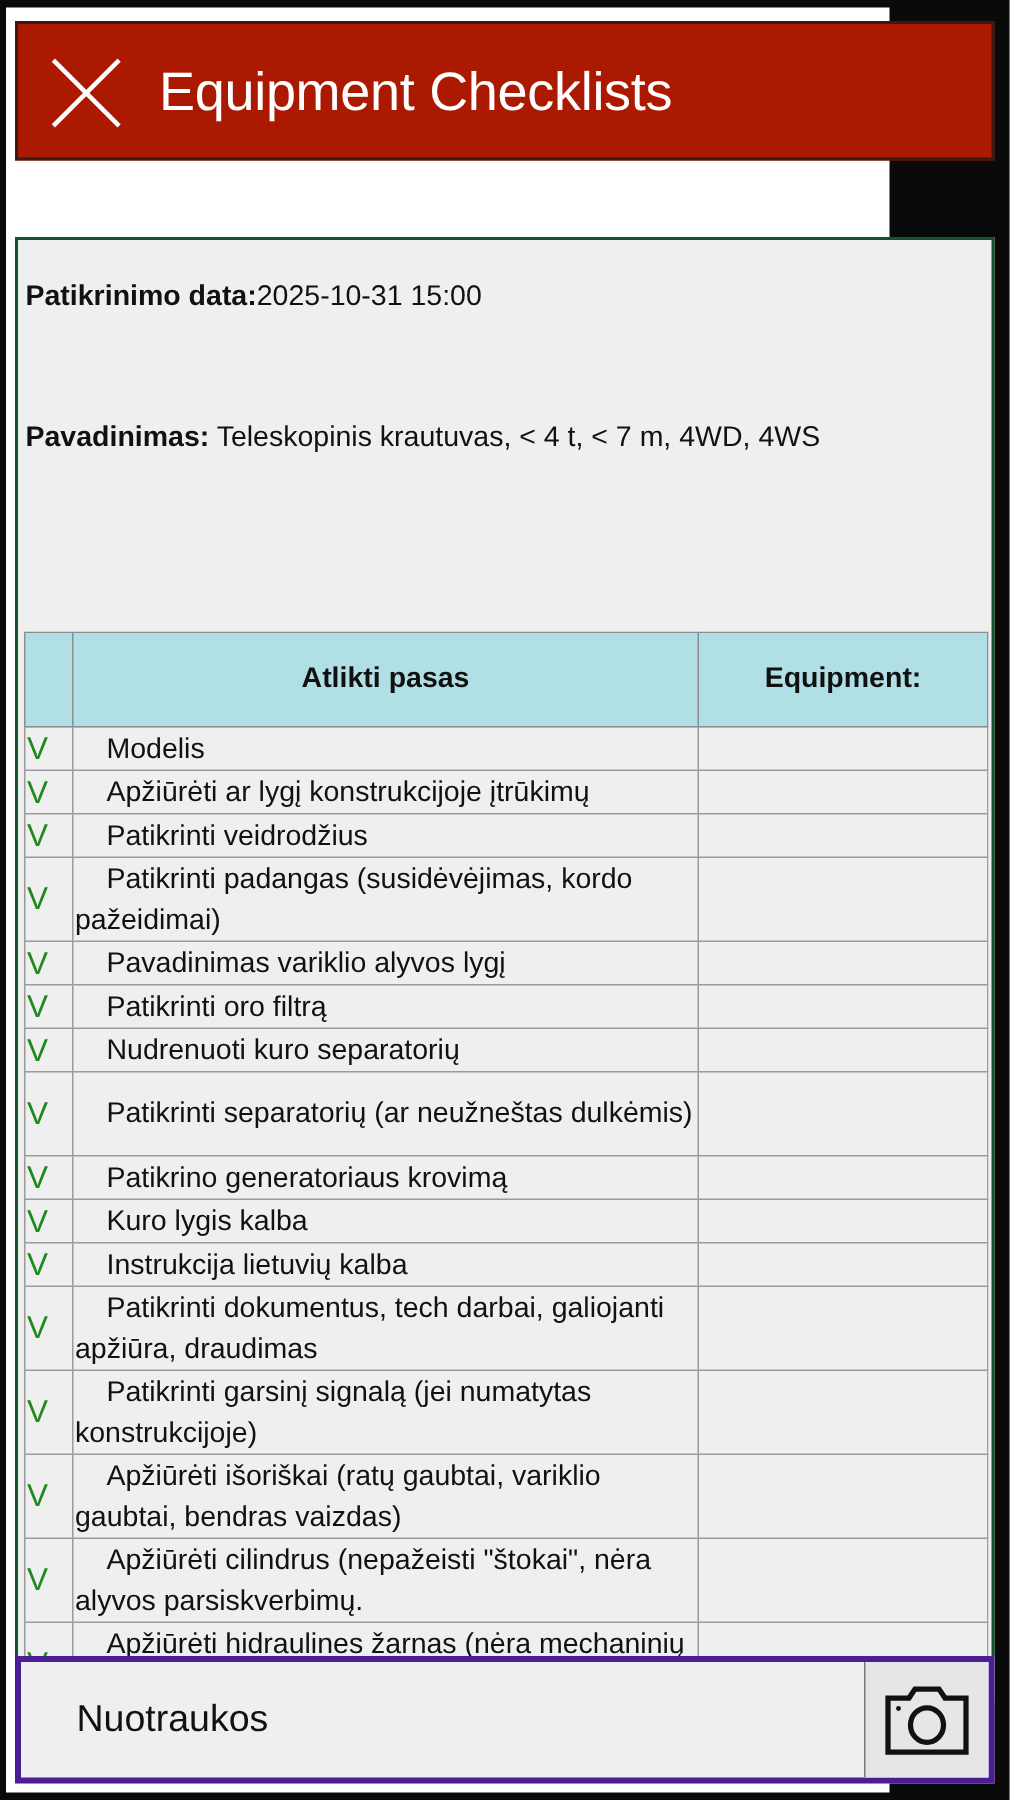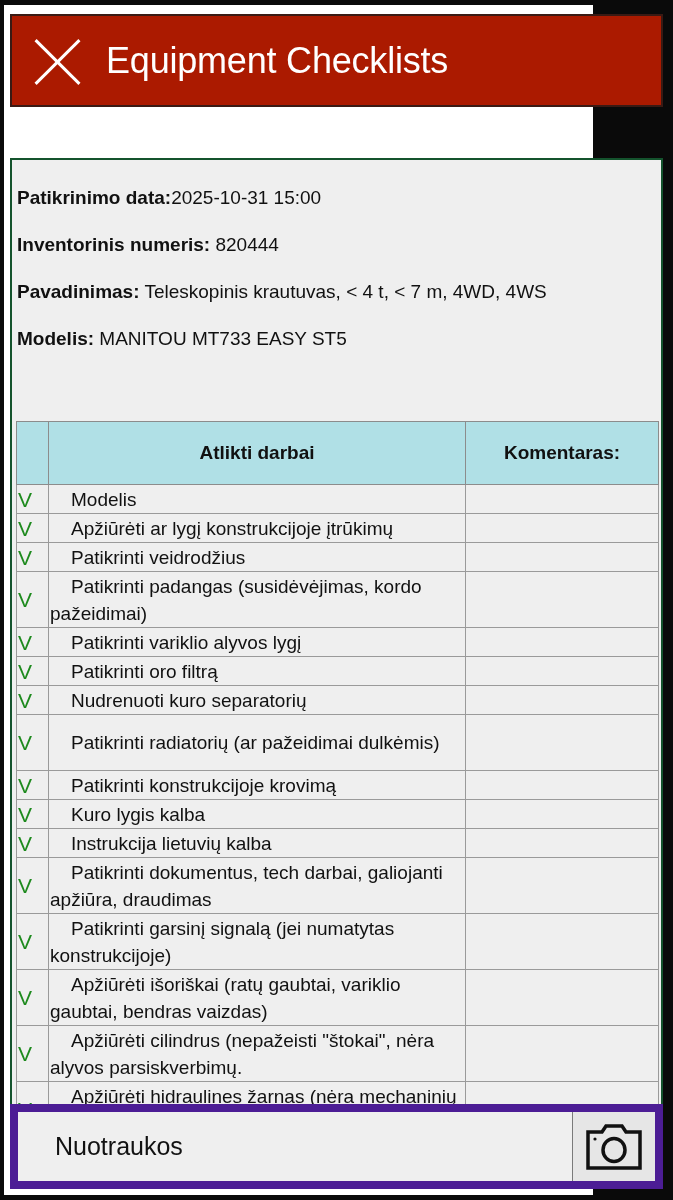"Inventorinis numeris: 820444" div.info { html: <div> <b>Inventorinis numeris:</b> <span>820444</span> </div> -> none }
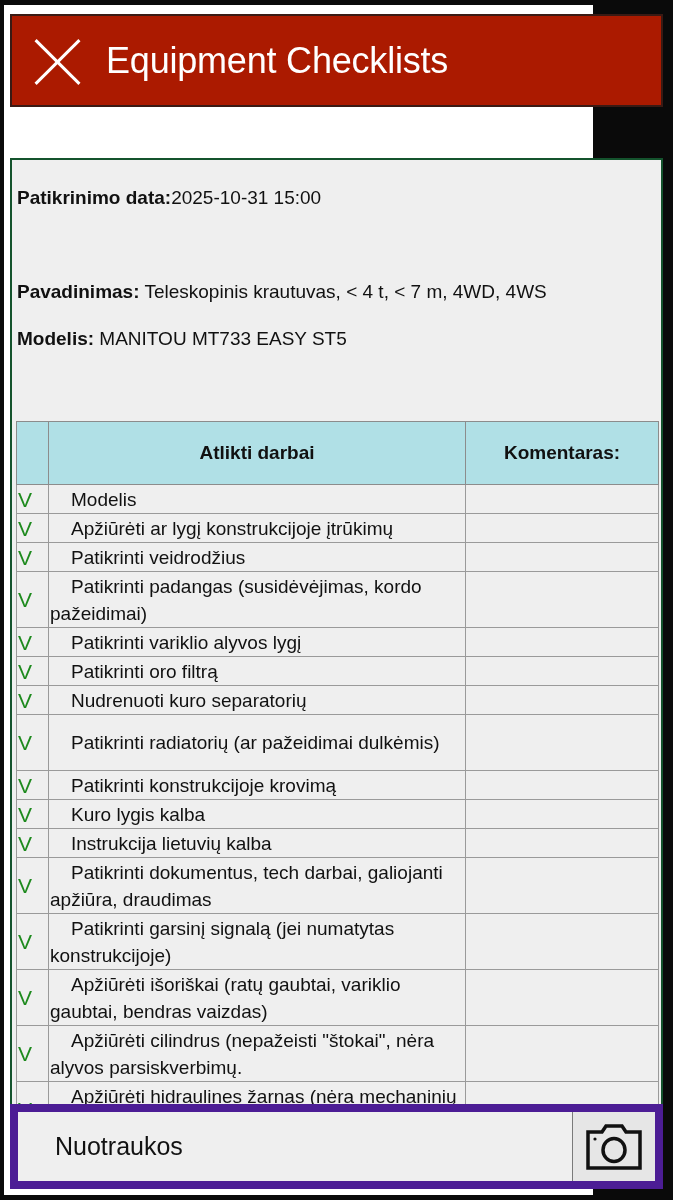"Modelis: MANITOU MT733 EASY ST5" div.info { html: <div> <b>Modelis:</b> <span>MANITOU MT733 EASY ST5</span> </div> -> none }
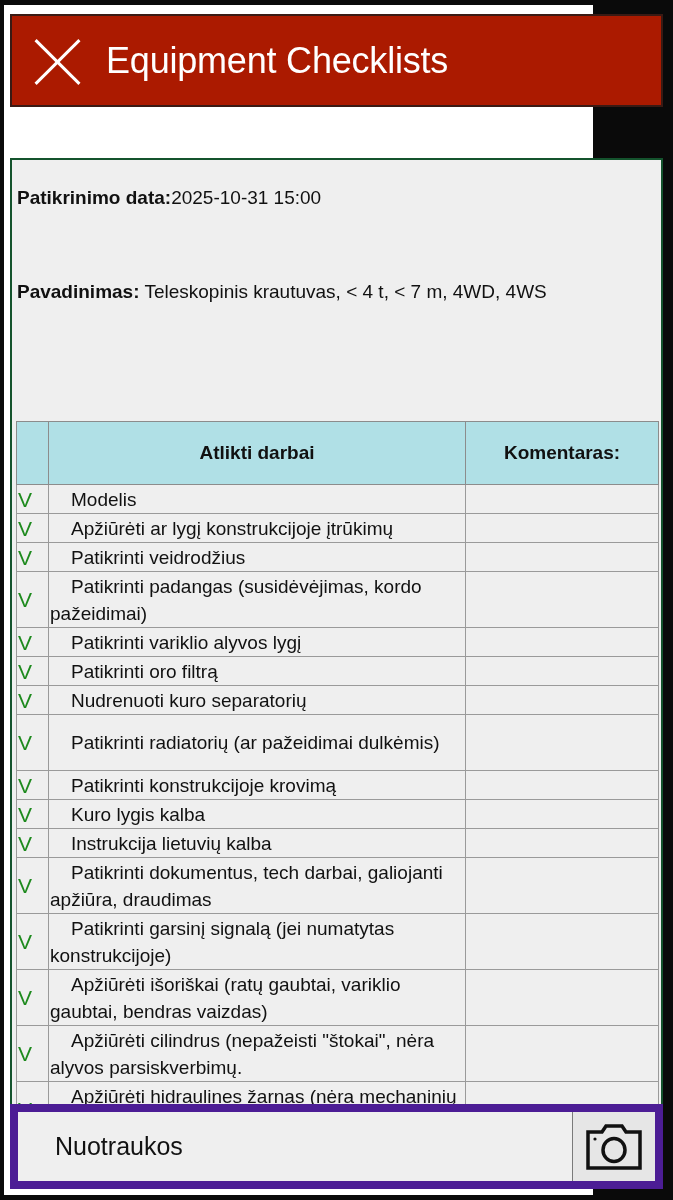"Atlikti darbai" th { text: darbai -> pasas }
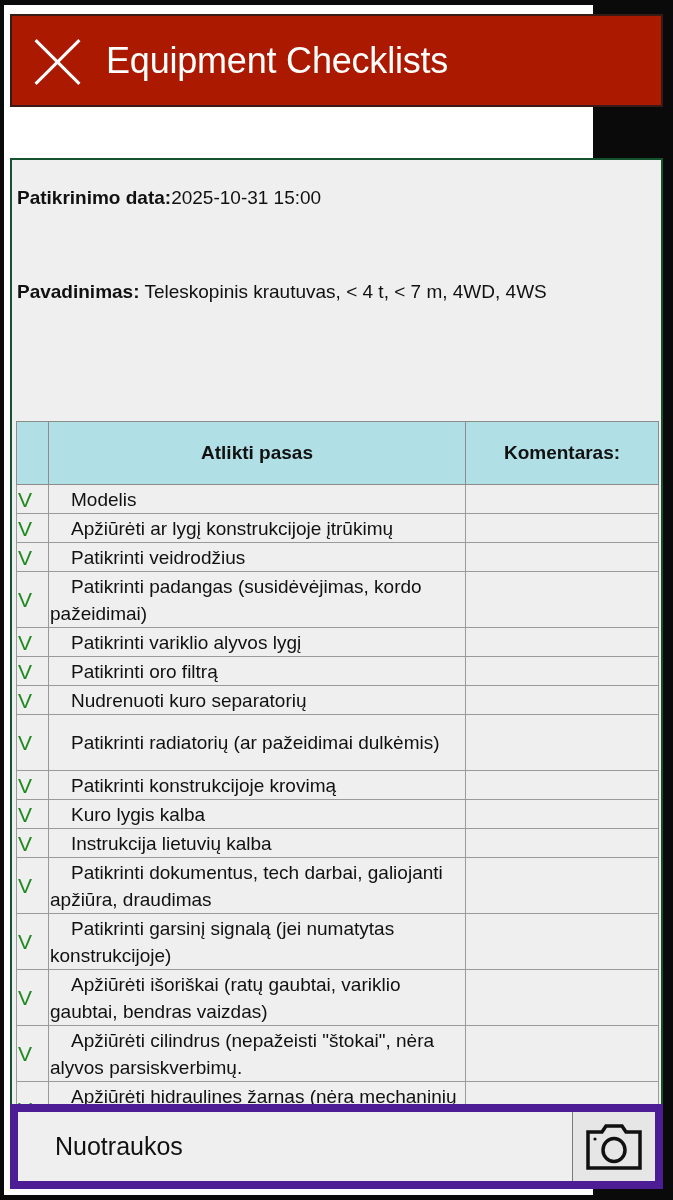"Komentaras:" th { text: Komentaras -> Equipment }
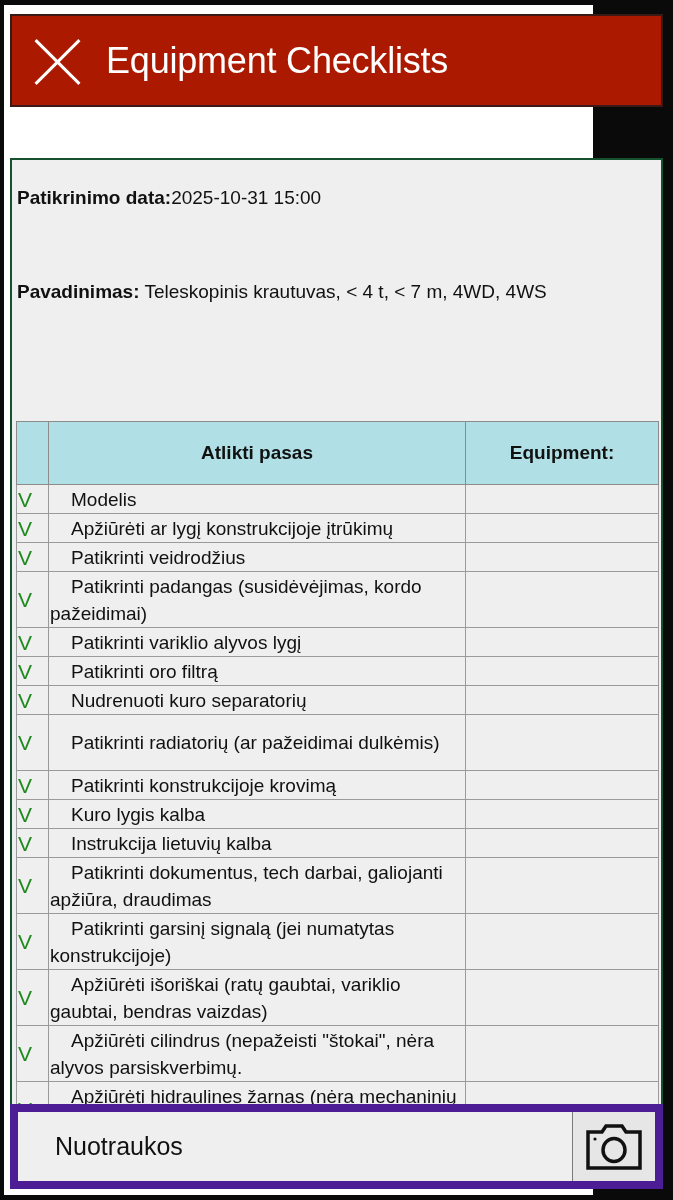"Patikrinti variklio alyvos lygį" span { text: Patikrinti -> Pavadinimas }
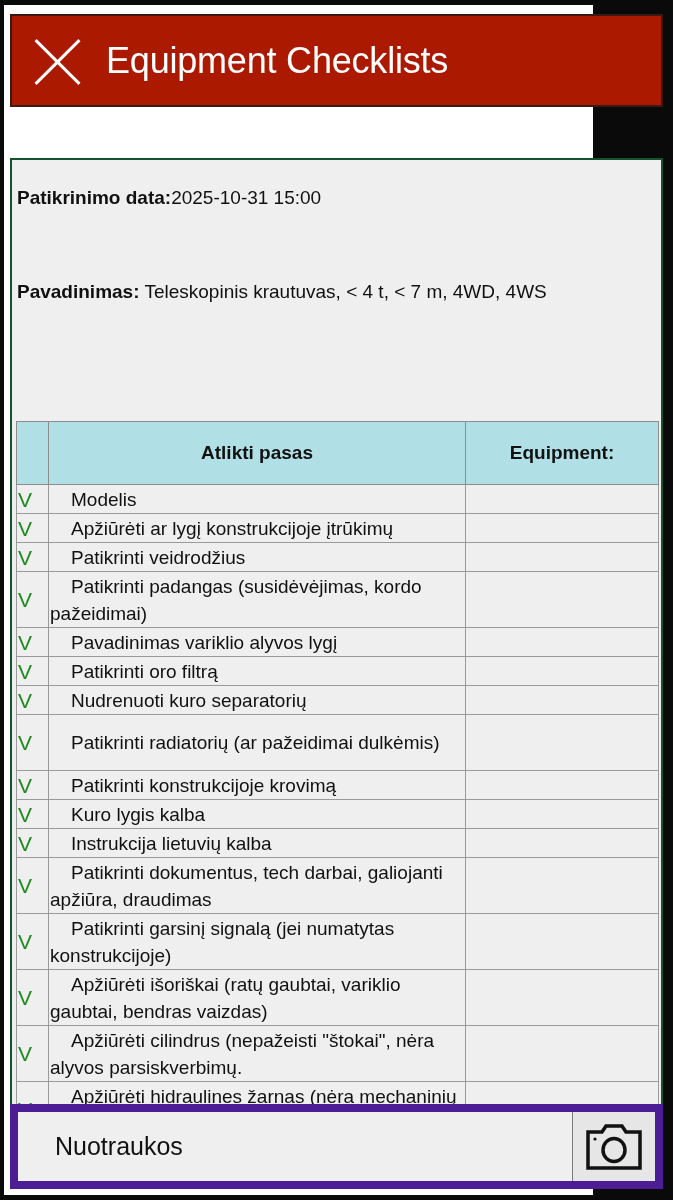"Patikrinti radiatorių (ar pažeidimai" span { text: radiatorių (ar pažeidimai -> separatorių (ar neužneštas }
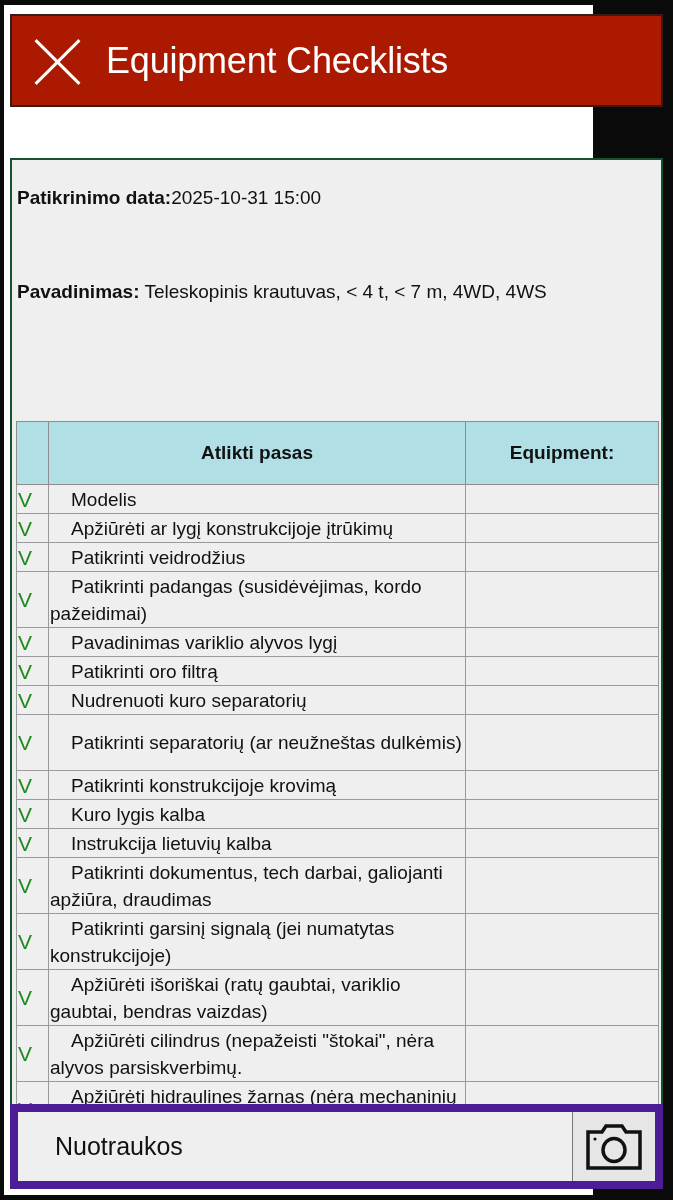"Patikrinti konstrukcijoje krovimą" span { text: Patikrinti konstrukcijoje -> Patikrino generatoriaus }
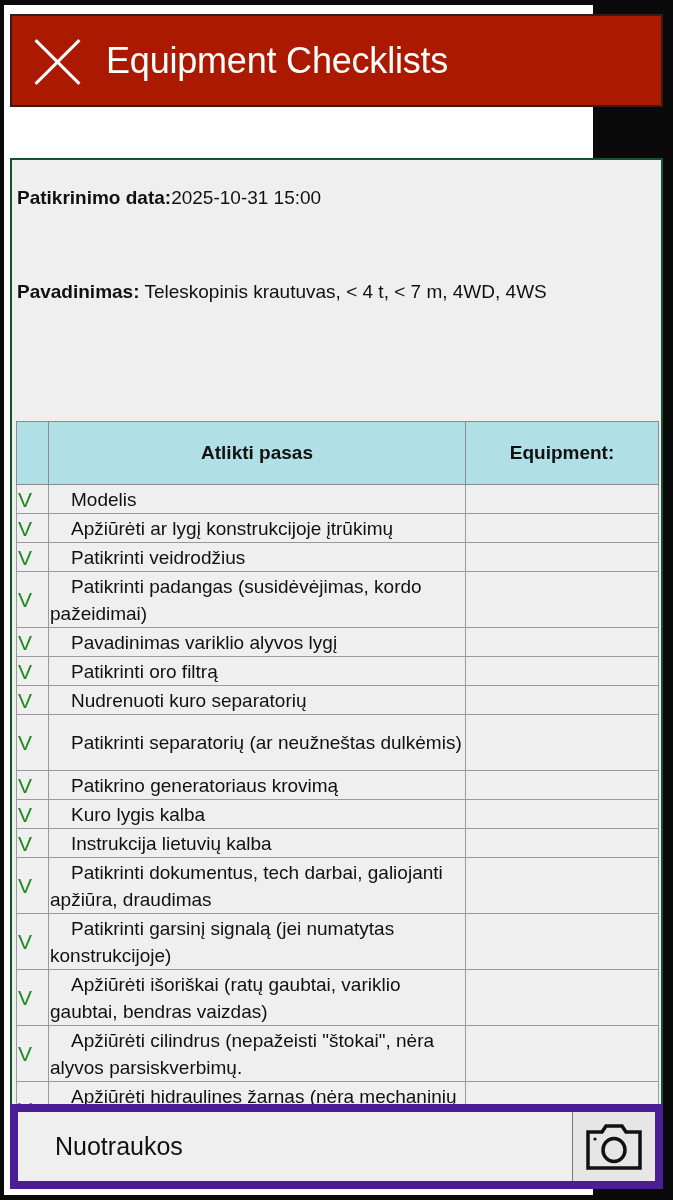"Nuotraukos" .footer { border: 8px solid #4c1d95 -> 4px solid #4c1d95 }
